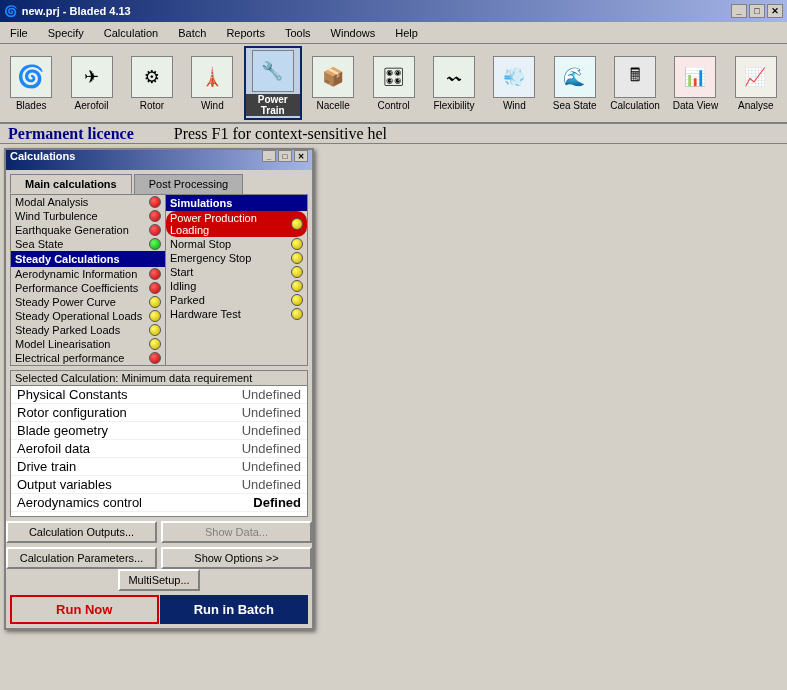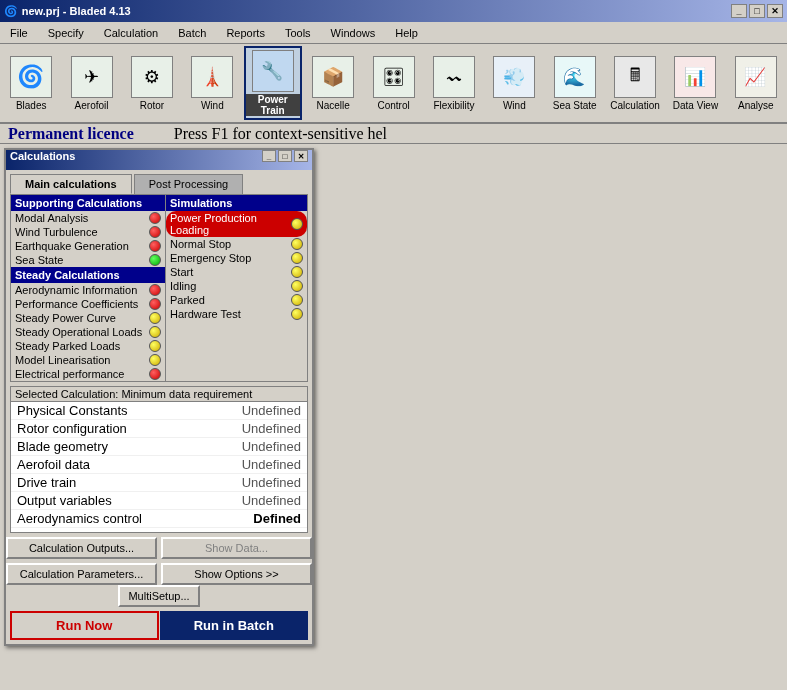"Supporting Calculations" div.section-header { html: <div>Supporting Calculations</div> -> none }
